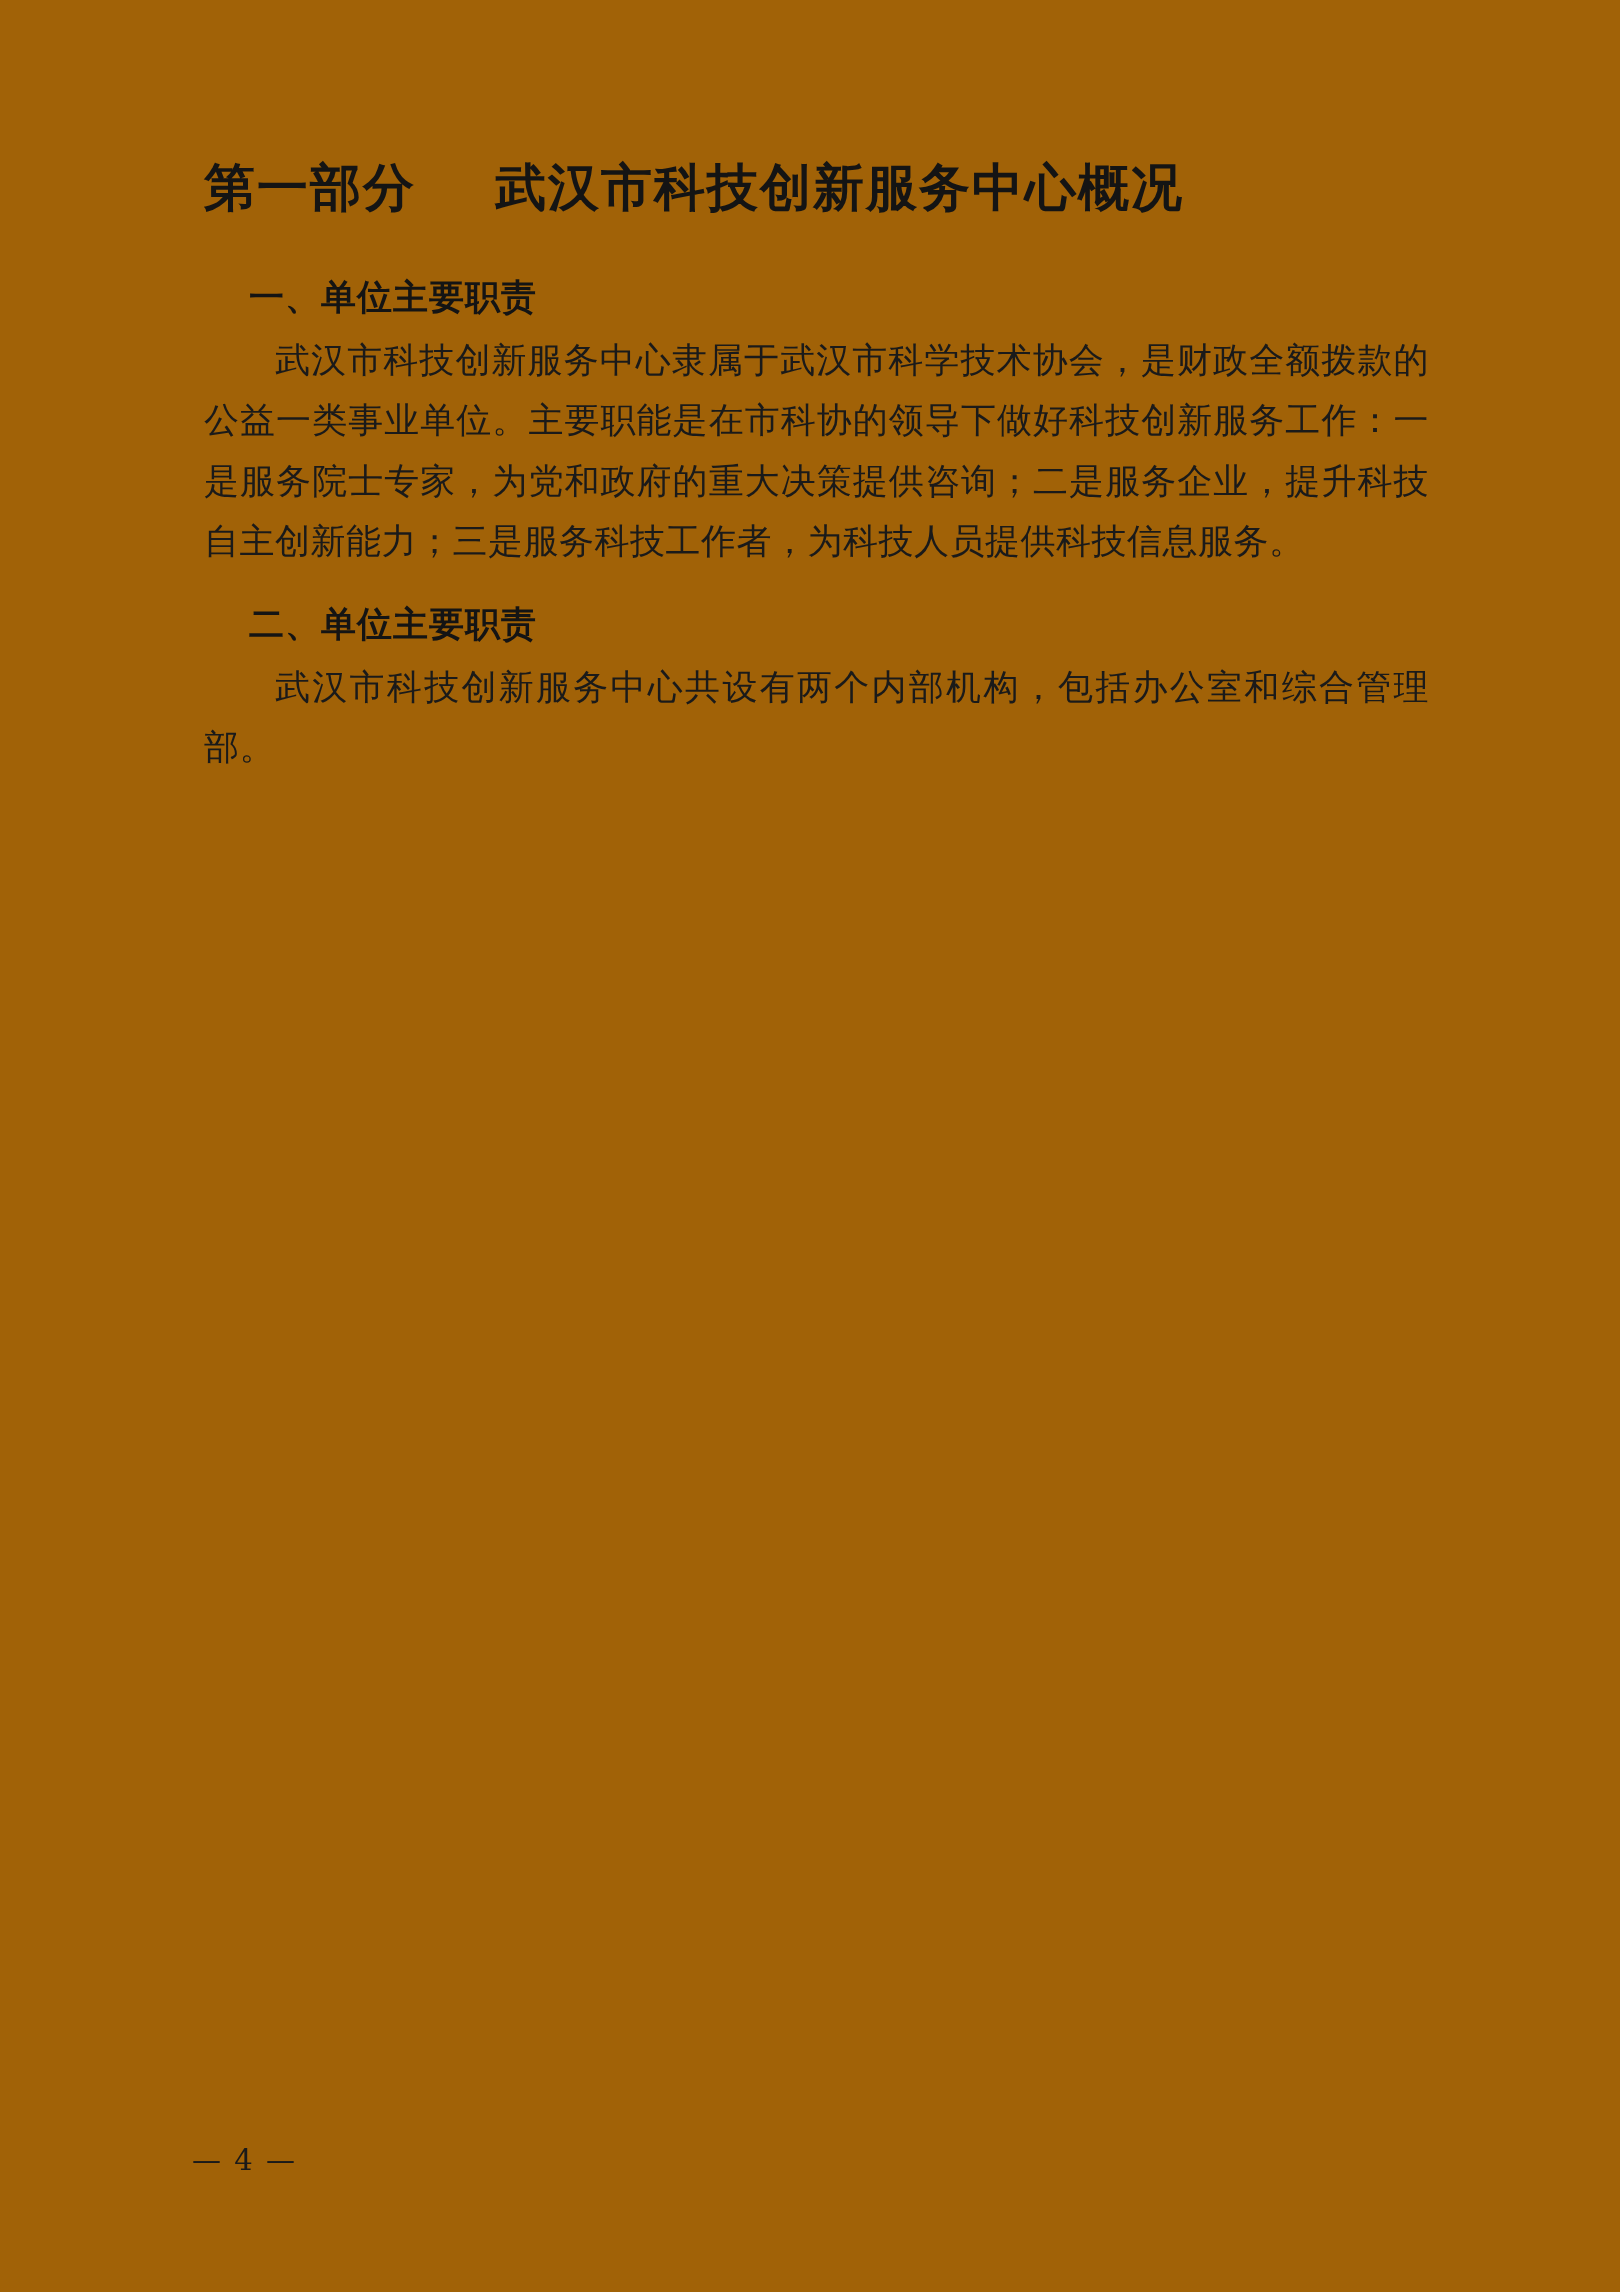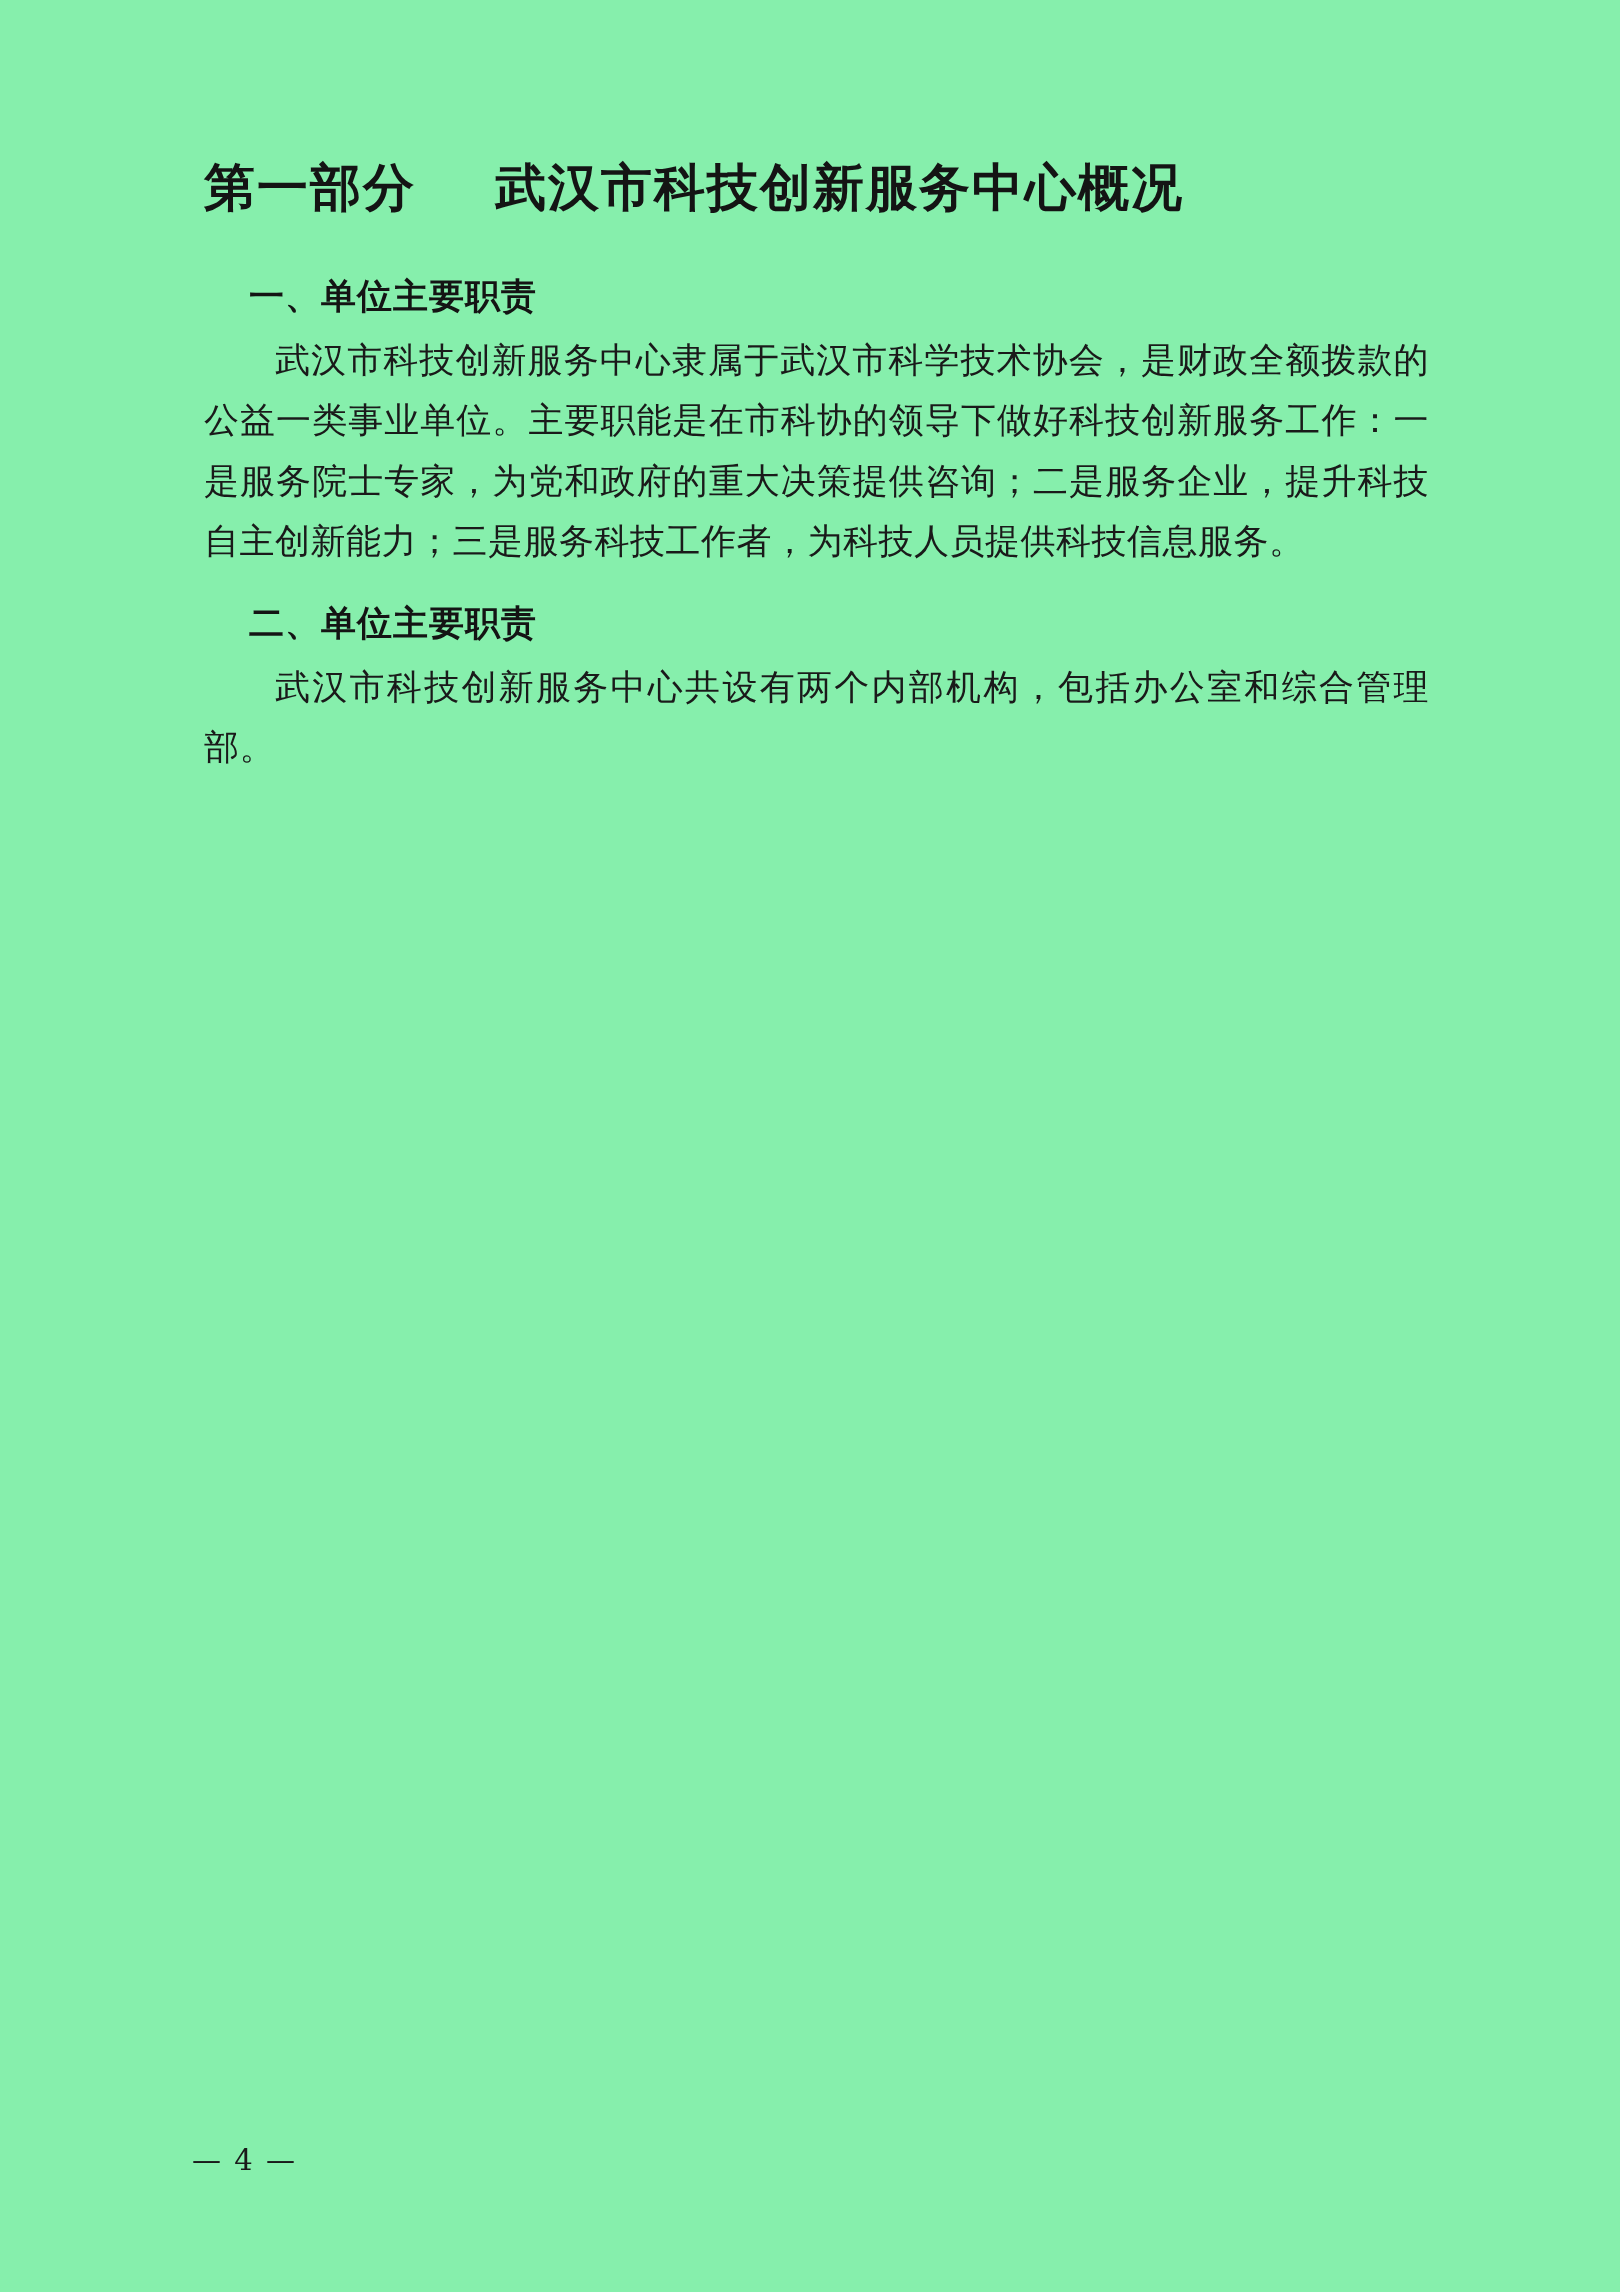"第一部分 武汉市科技创新服务中心概况" .page { background: #86efac -> #a16207 }
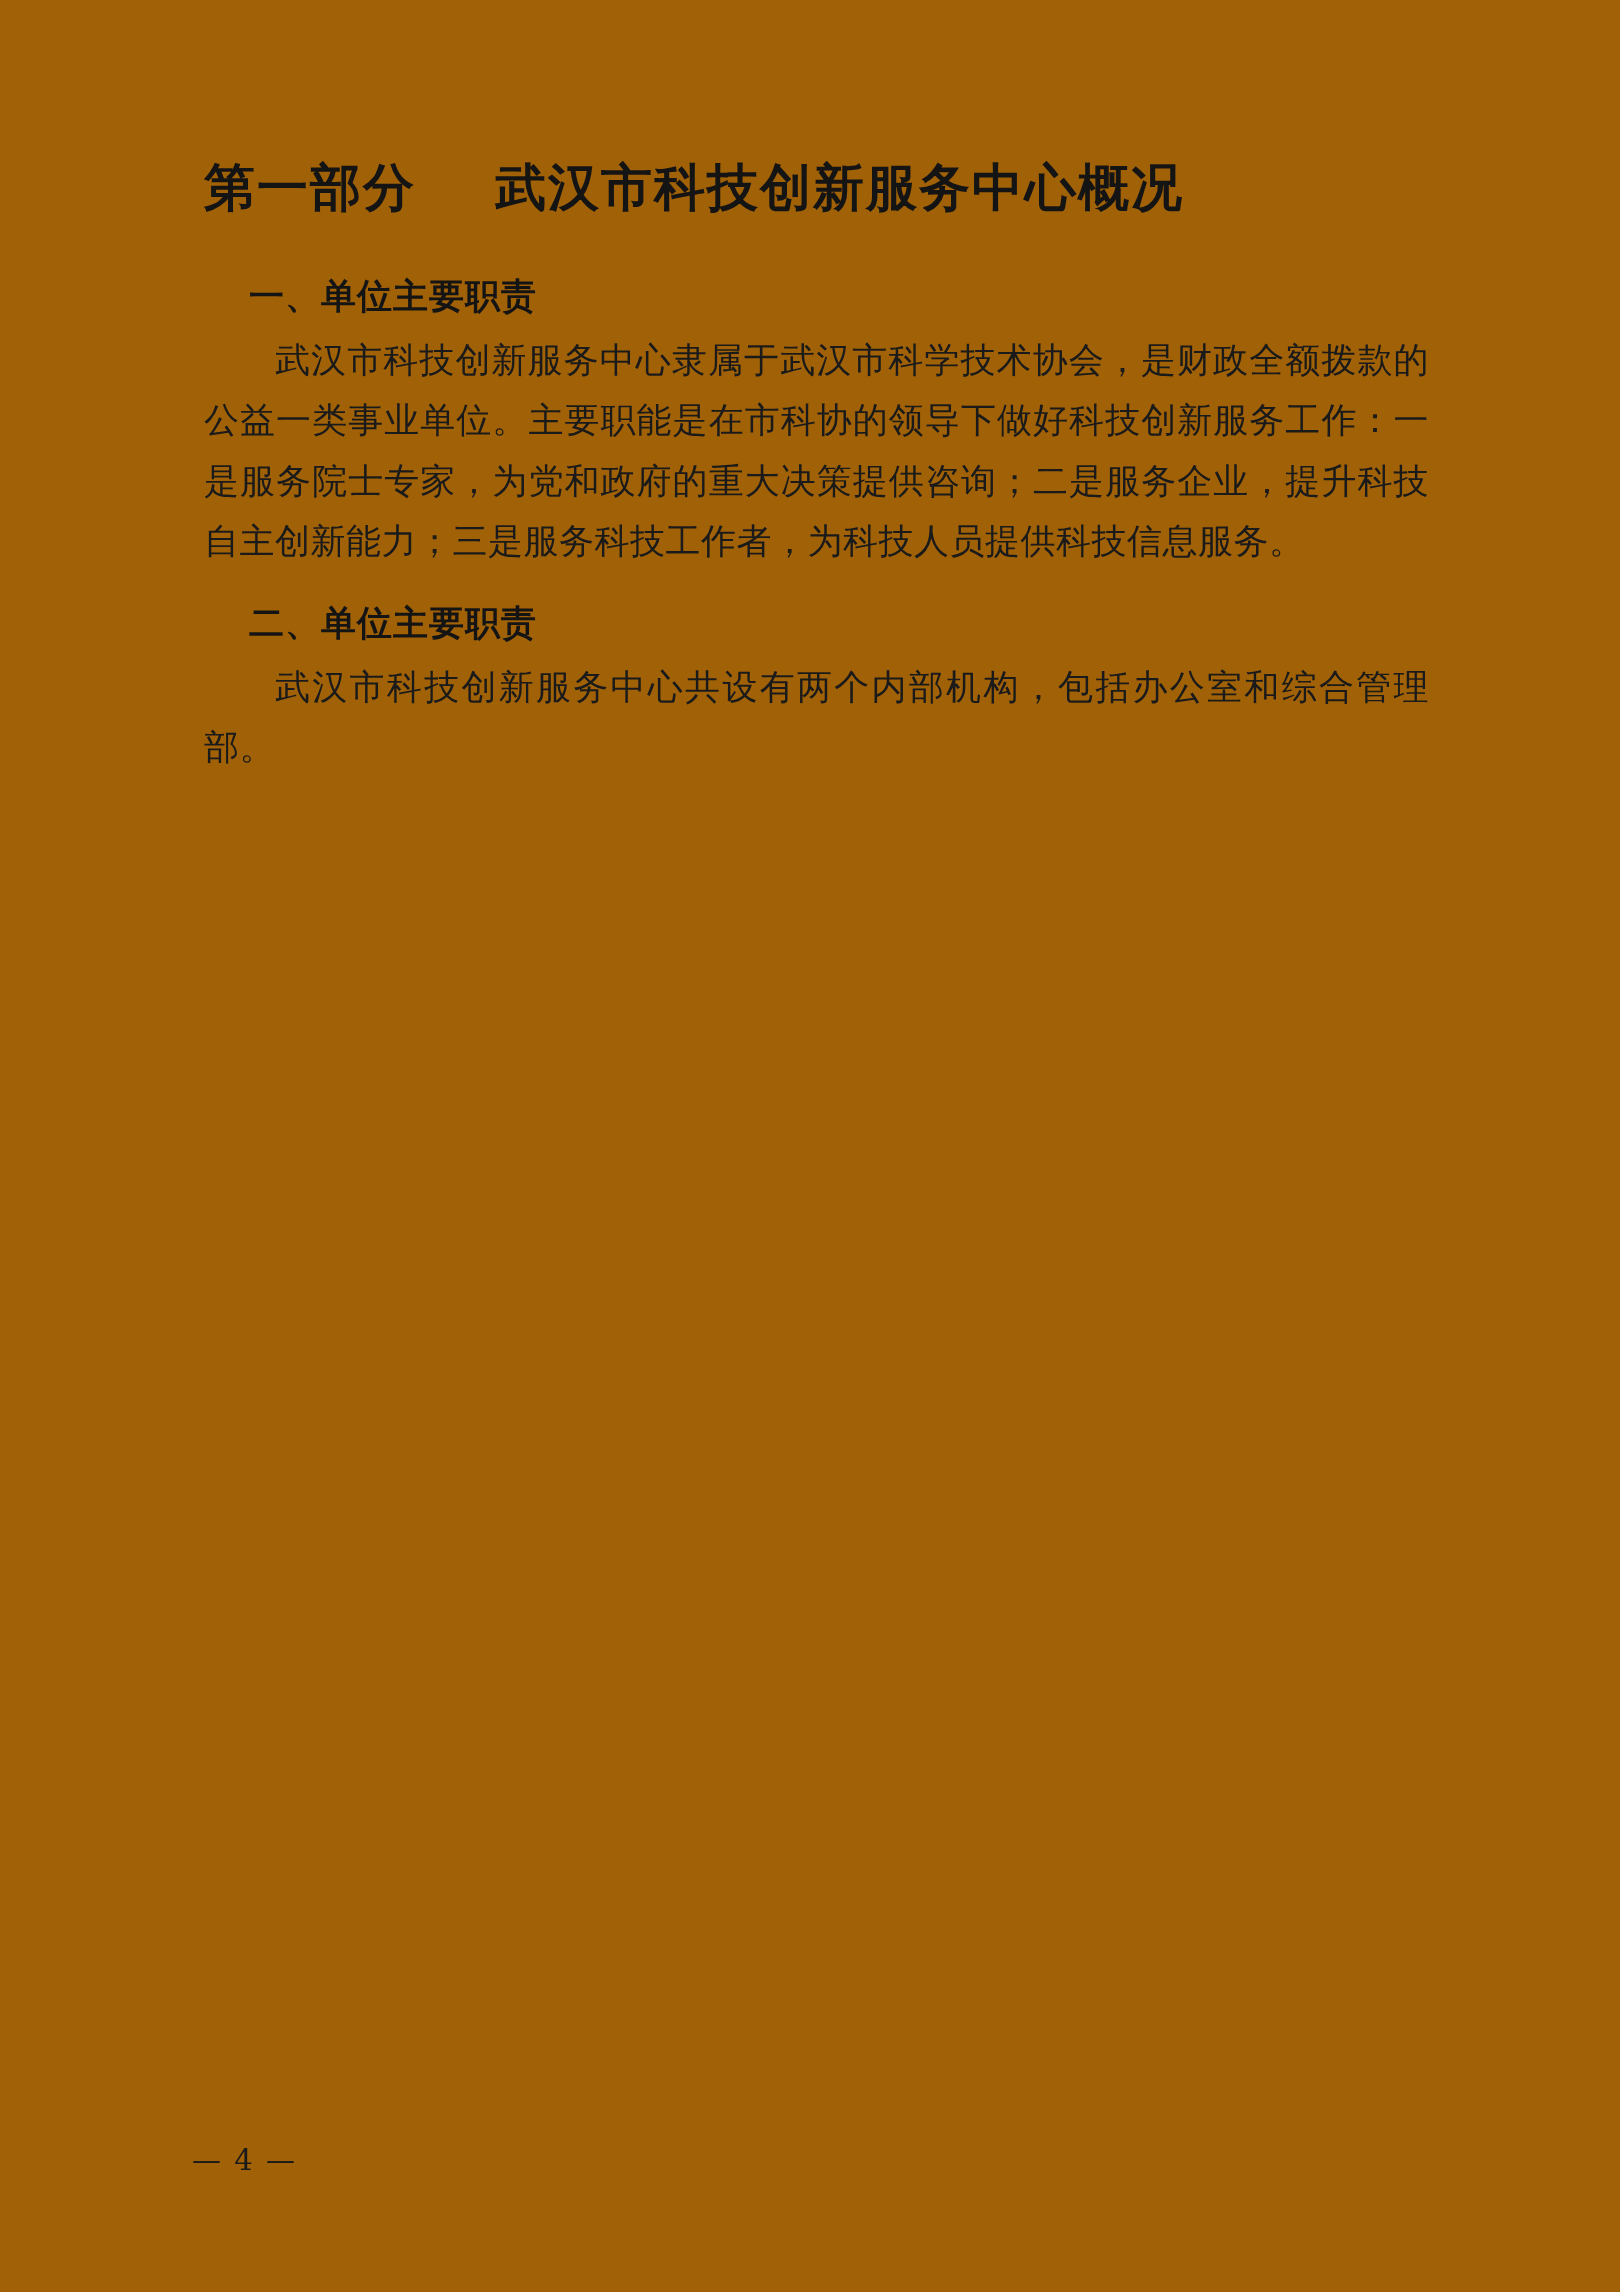"一、单位主要职责" .section-heading { font-family: Liberation Serif, serif -> Liberation Sans, sans-serif }
